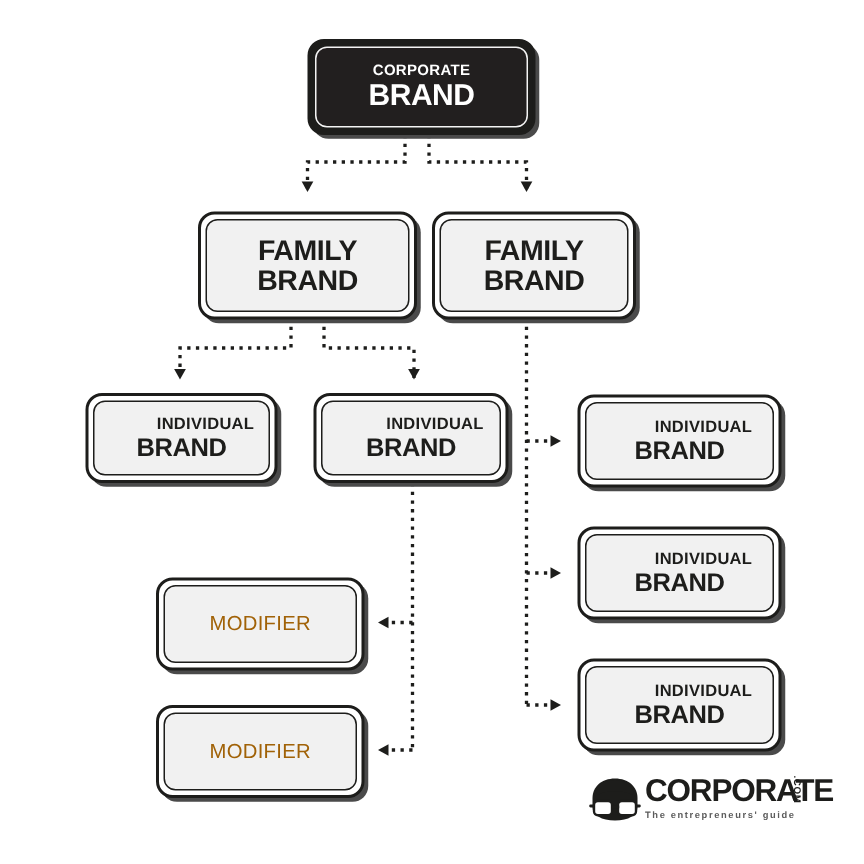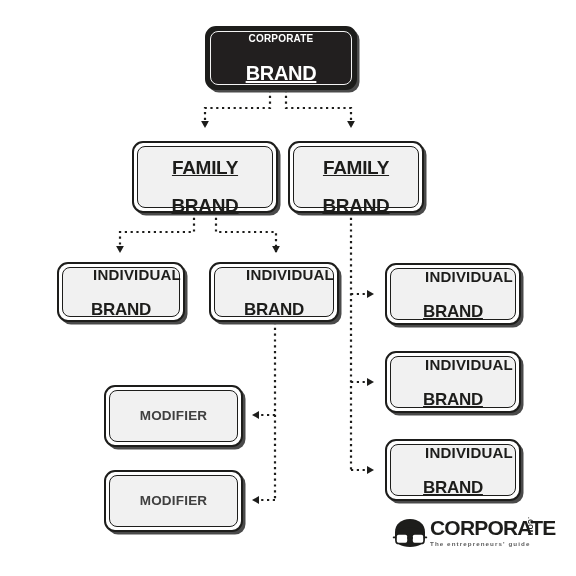"BRAND" .lbl-big { margin-top: 19px -> 1px; text-decoration: underline -> none }
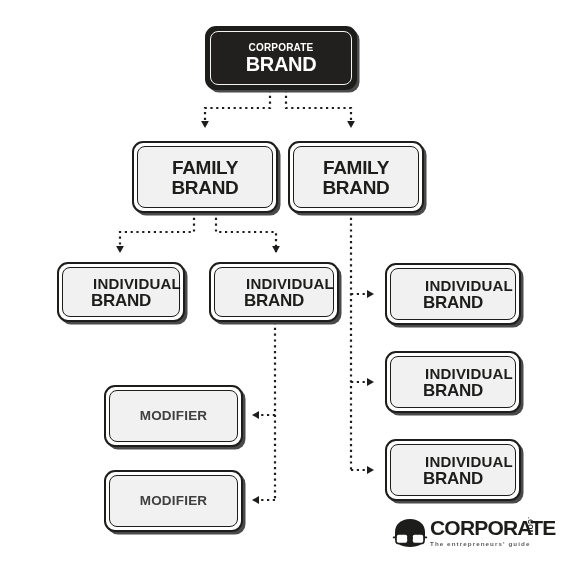"INDIVIDUAL" .node.indiv .lbl-small { font-size: 15px -> 11px }
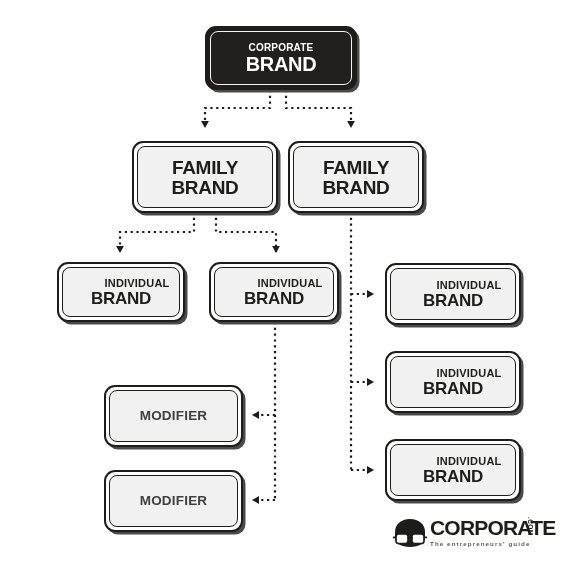"MODIFIER" .lbl-mod { color: #404040 -> #a16207; font-weight: 700 -> 400 }
